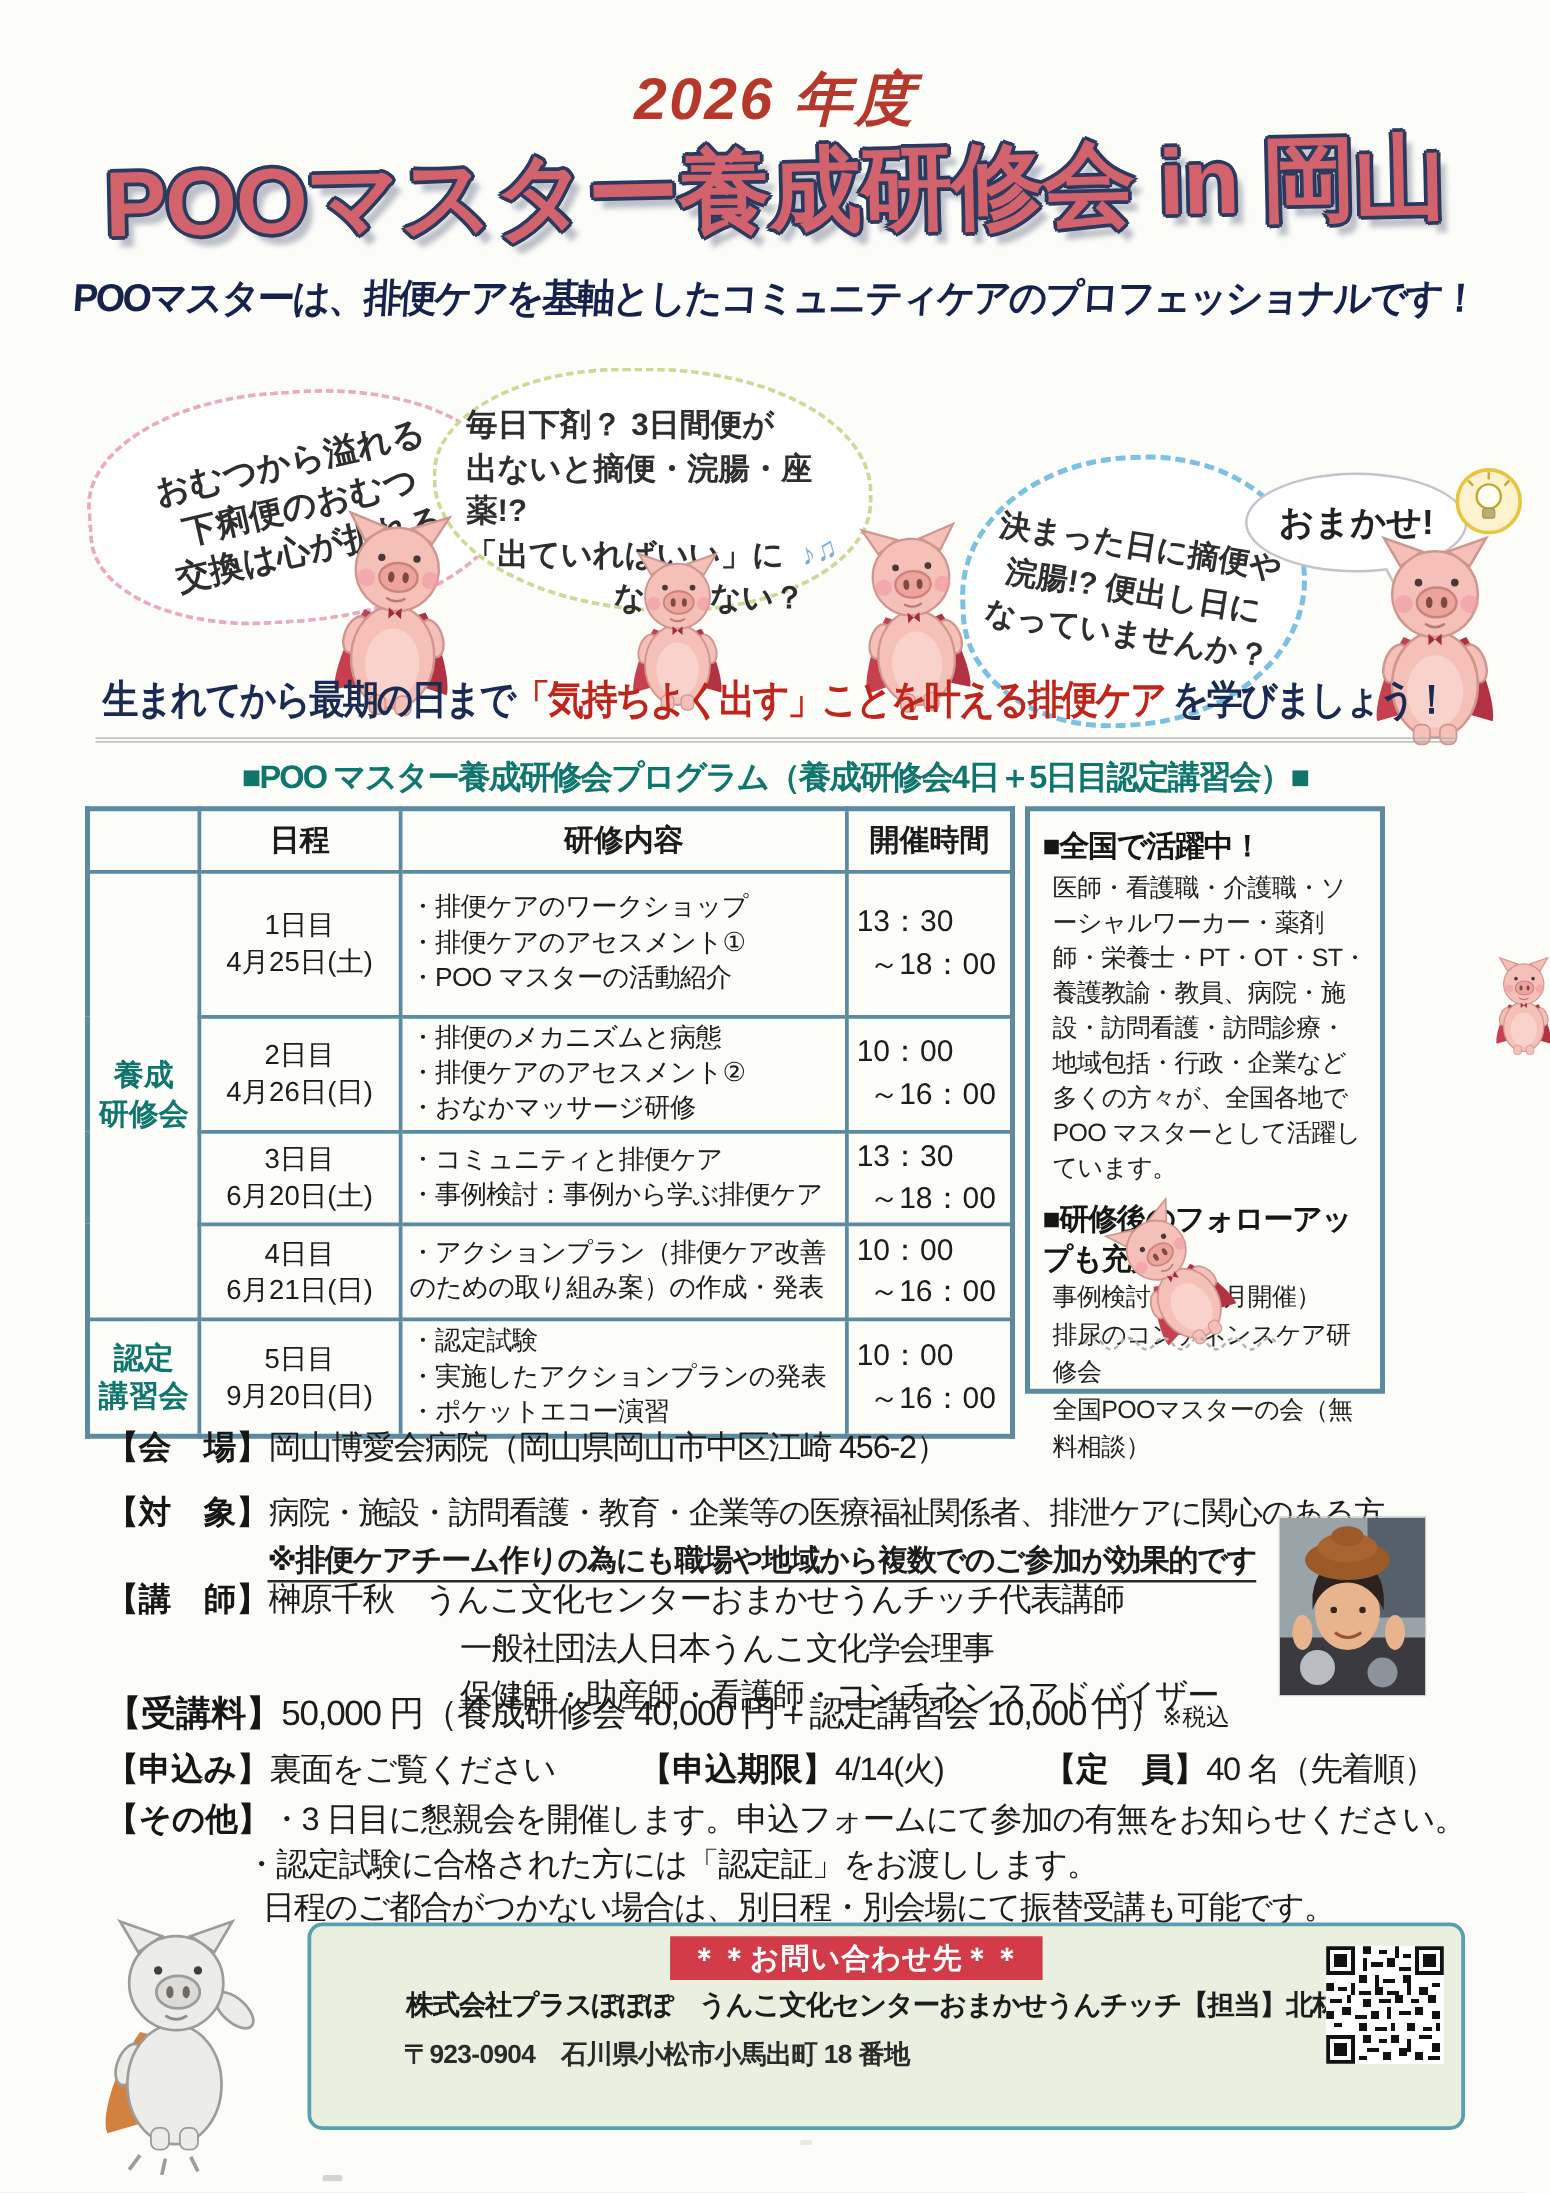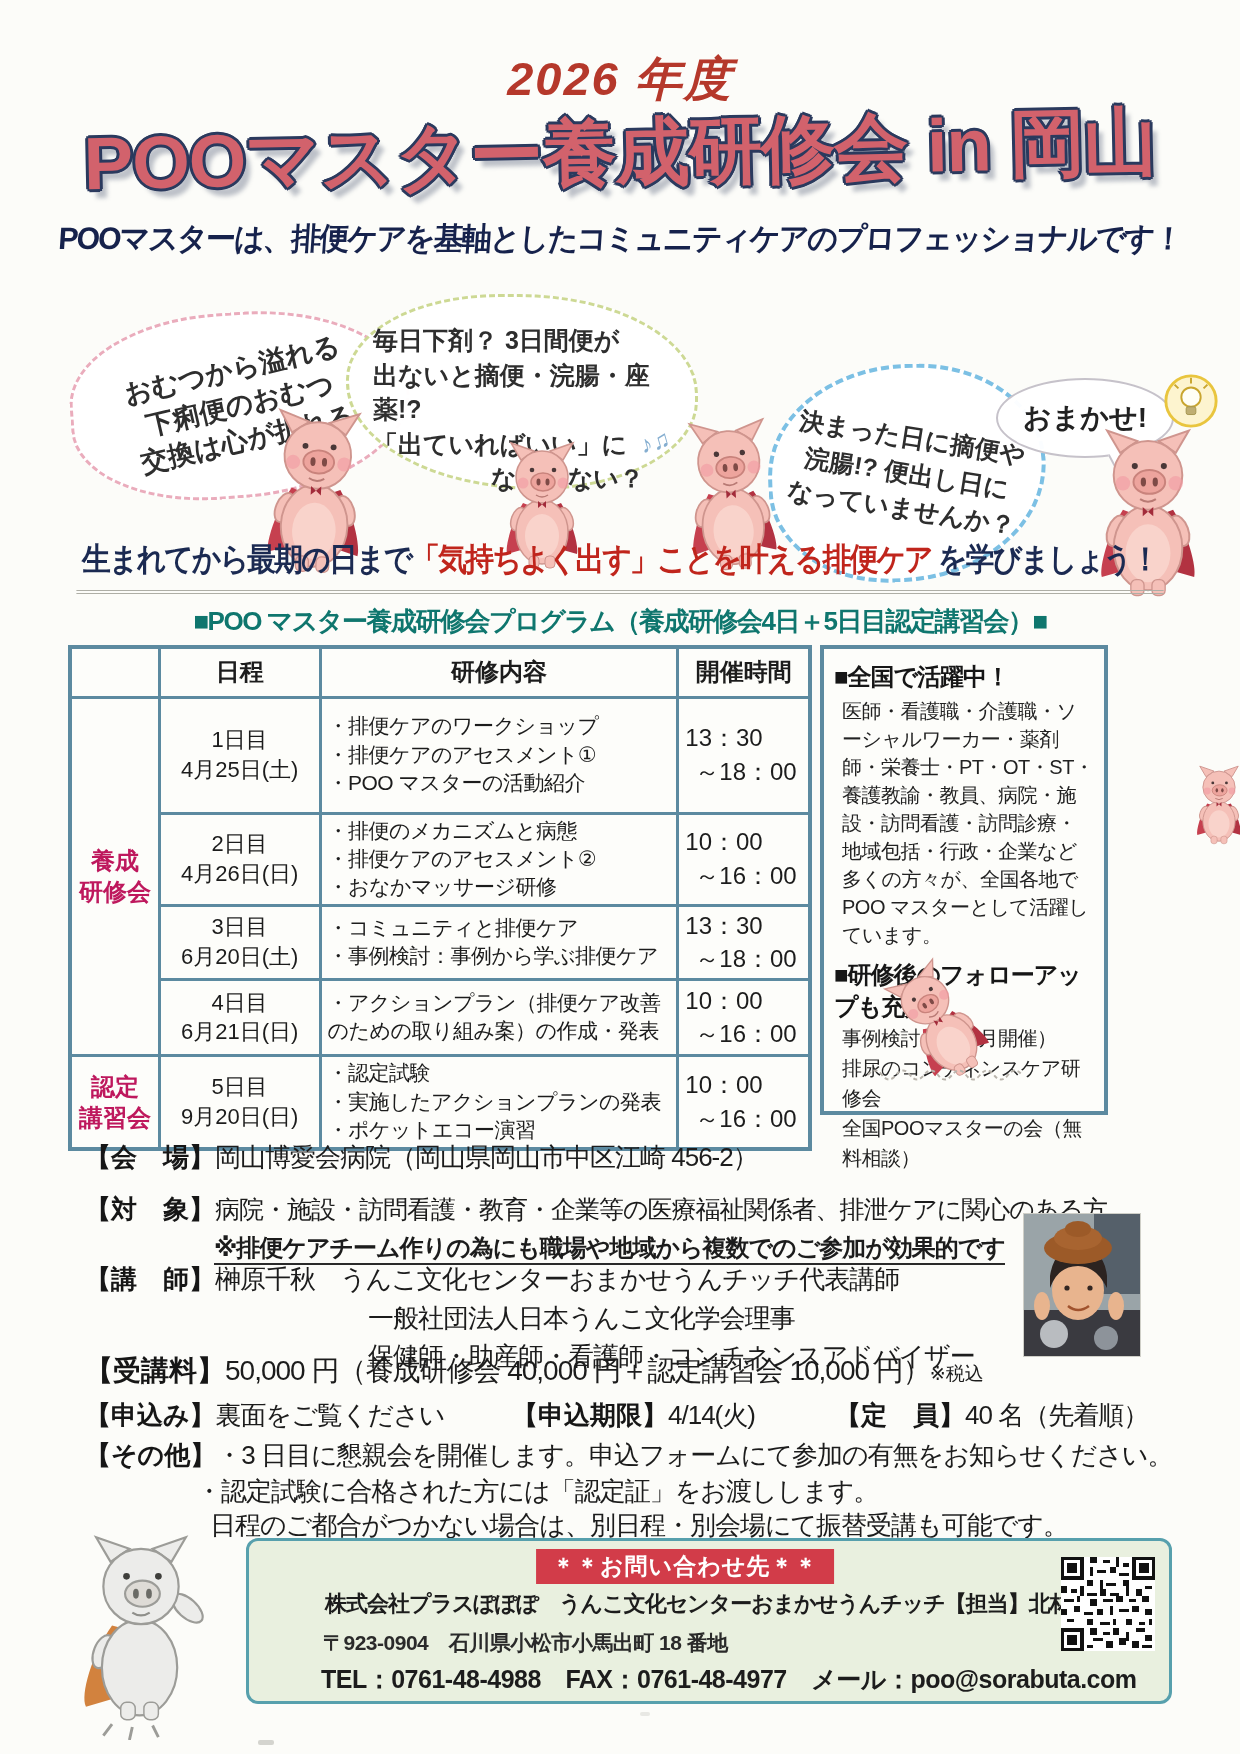"養成" th.group { color: #be185d -> #0f766e }
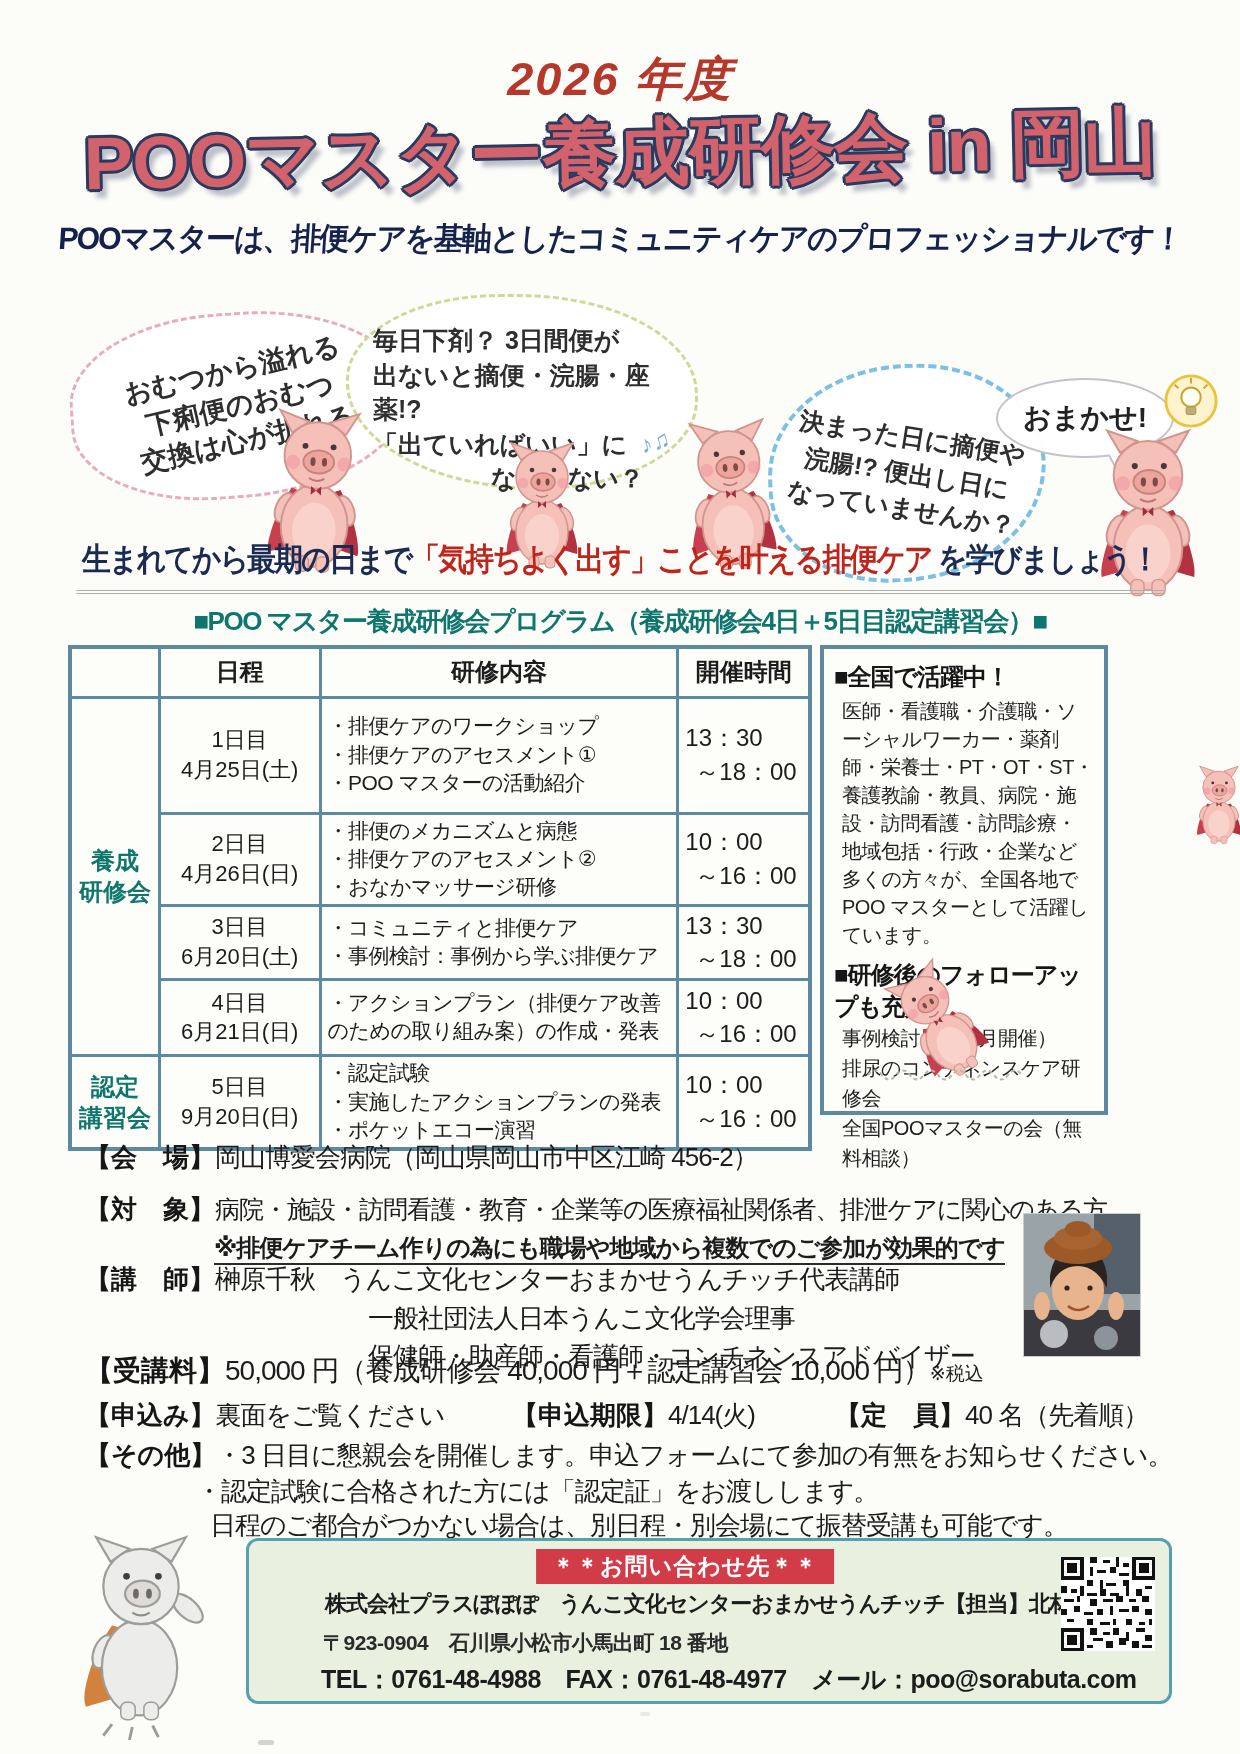"TEL：0761-48-4988 FAX：0761-48-4977" div.c-tel { html: <div>TEL：0761-48-4988 FAX：0761-48-4977 メール：poo@sorabuta.com</div> -> none }
